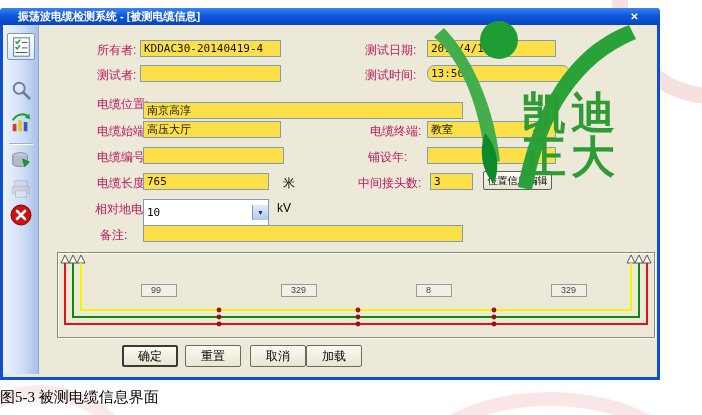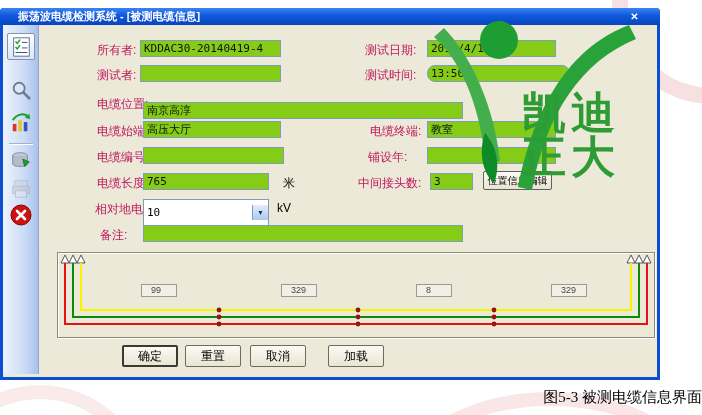"KDDAC30-20140419-4" .inp { background: #84cc16 -> #fde047 }
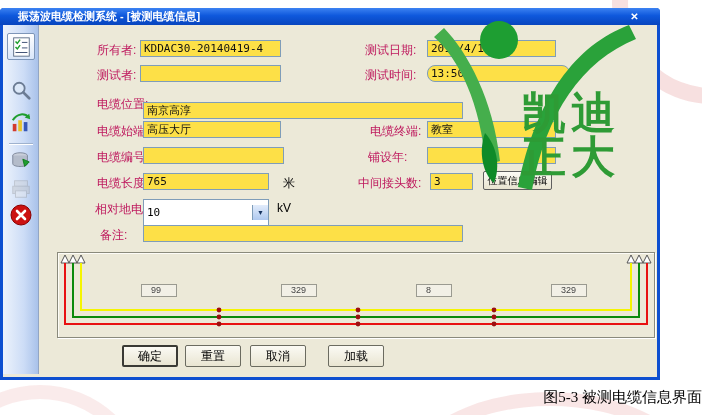"加载" div.btn { left: 328px -> 306px }
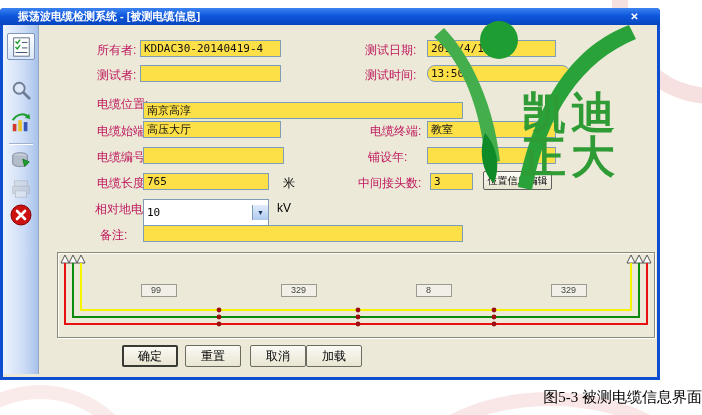"图5-3 被测电缆信息界面" .caption { text-align: right -> left }
